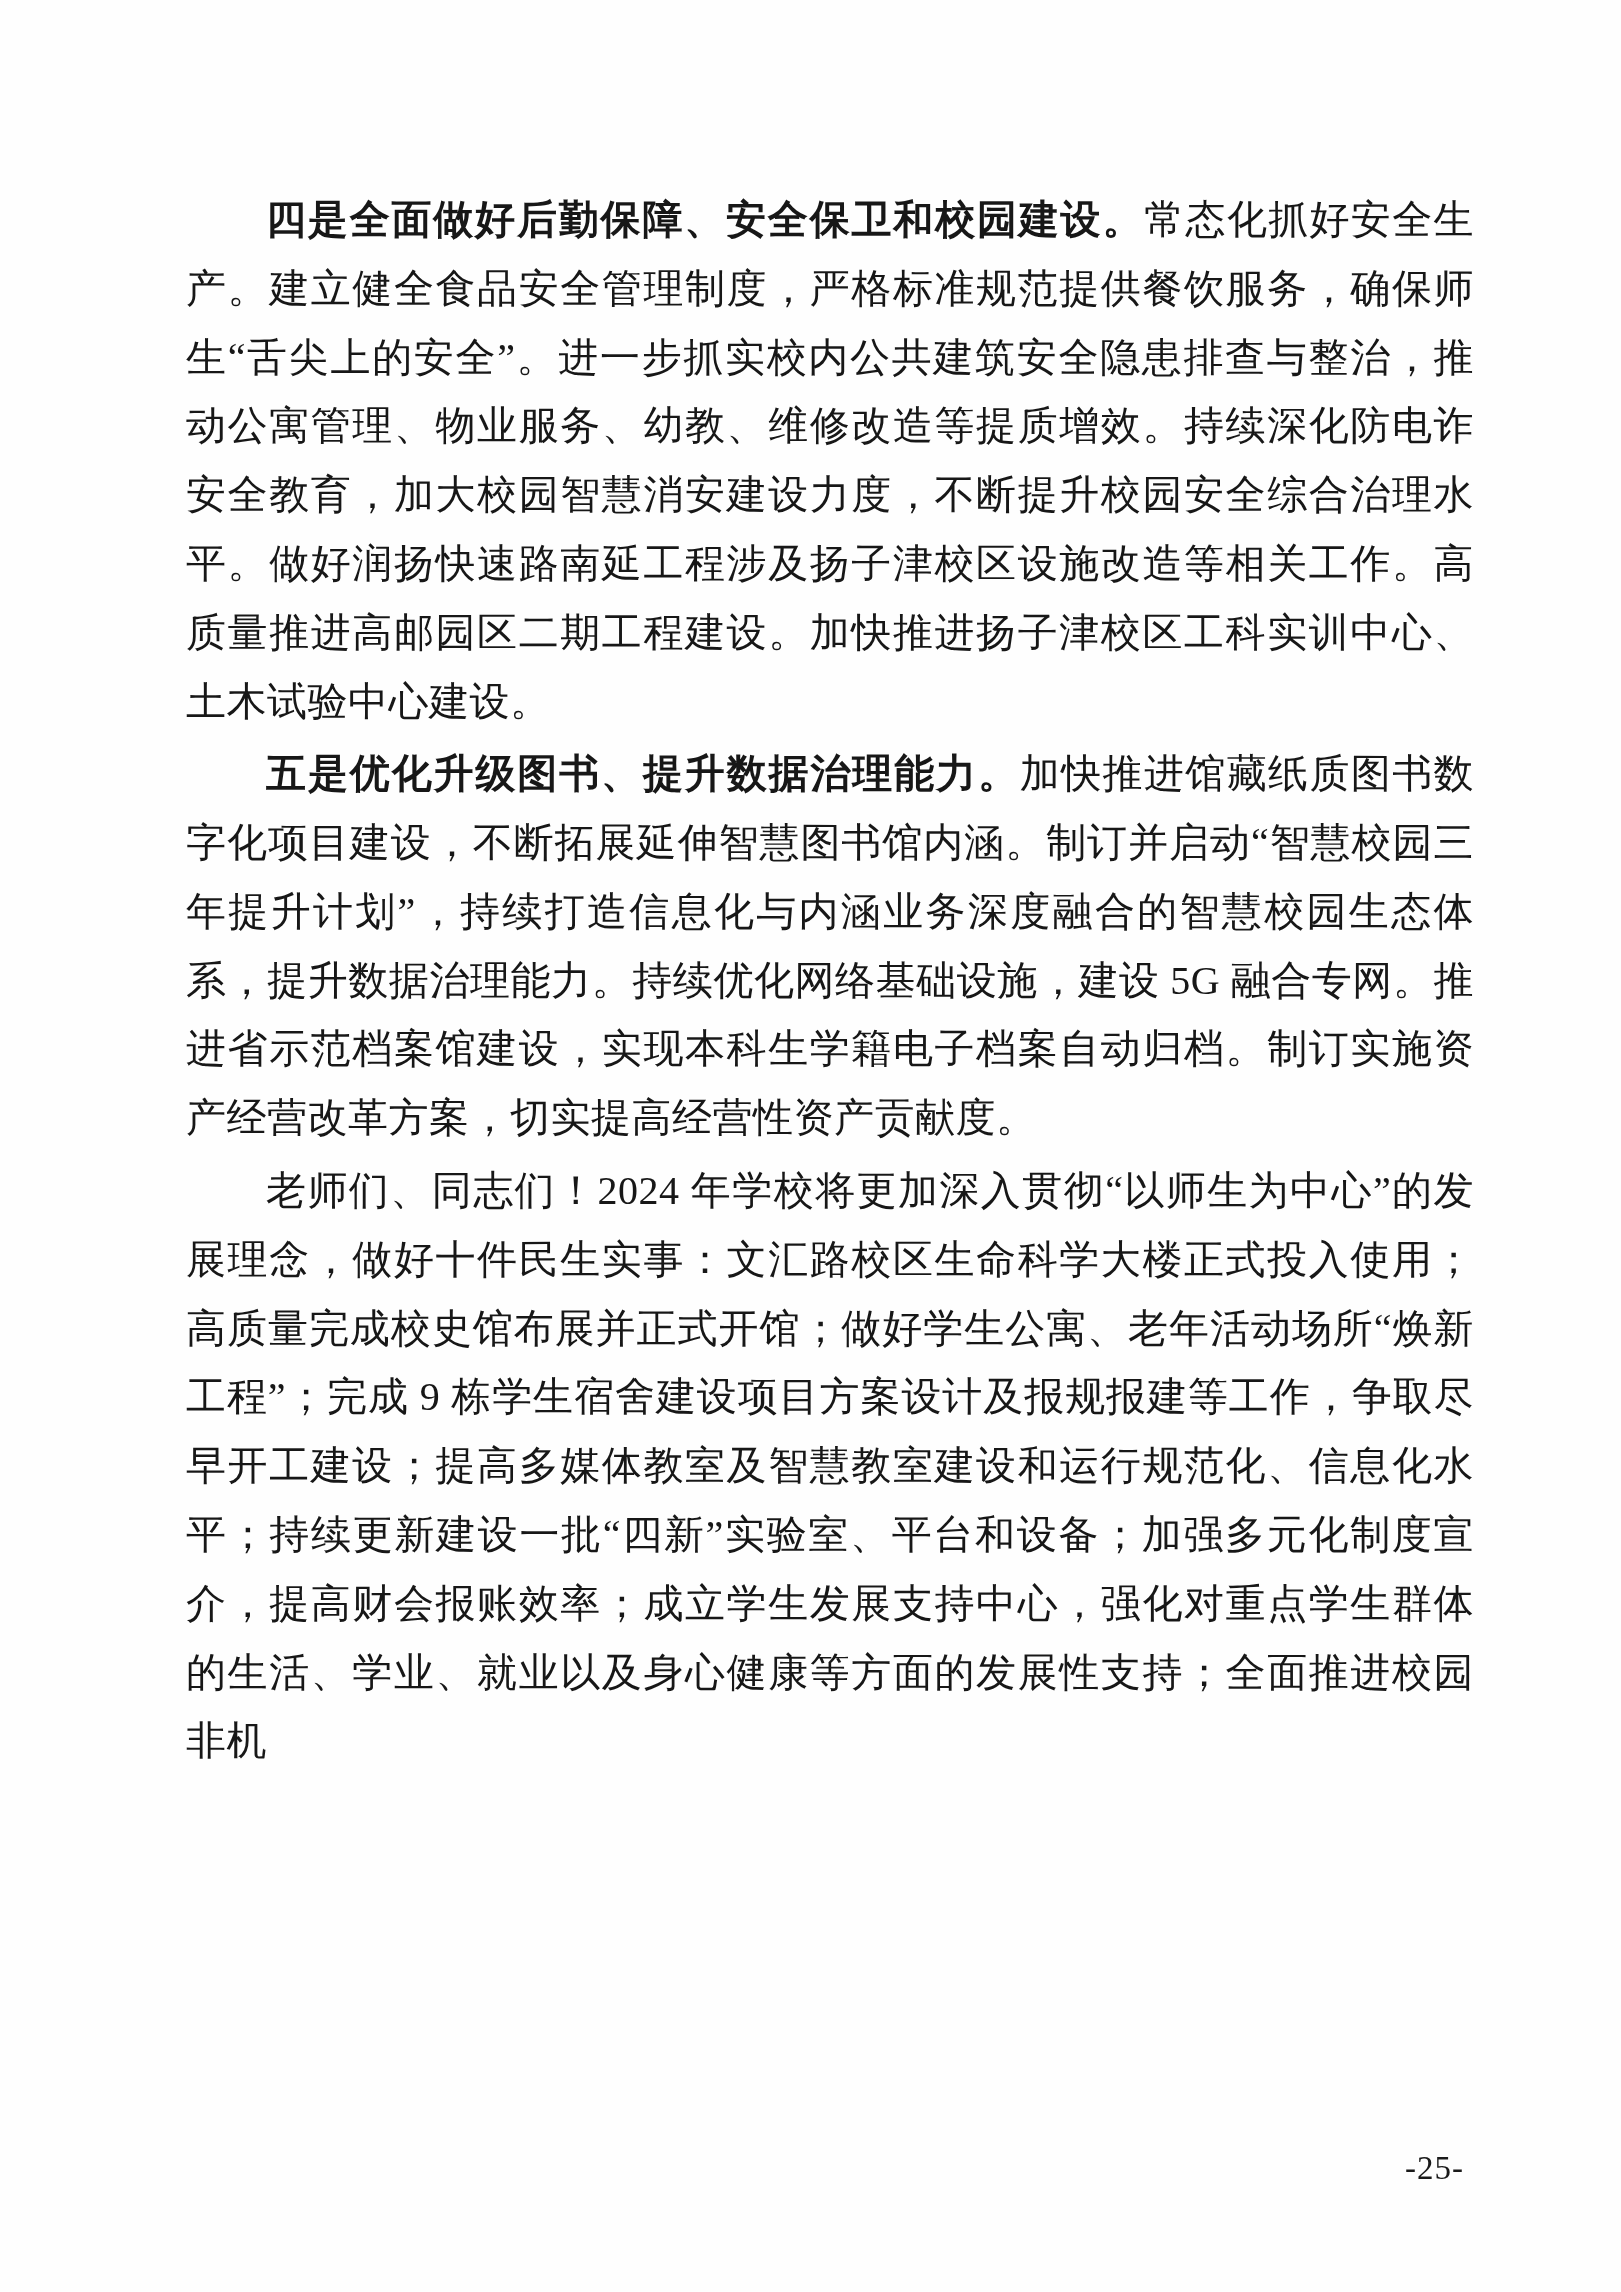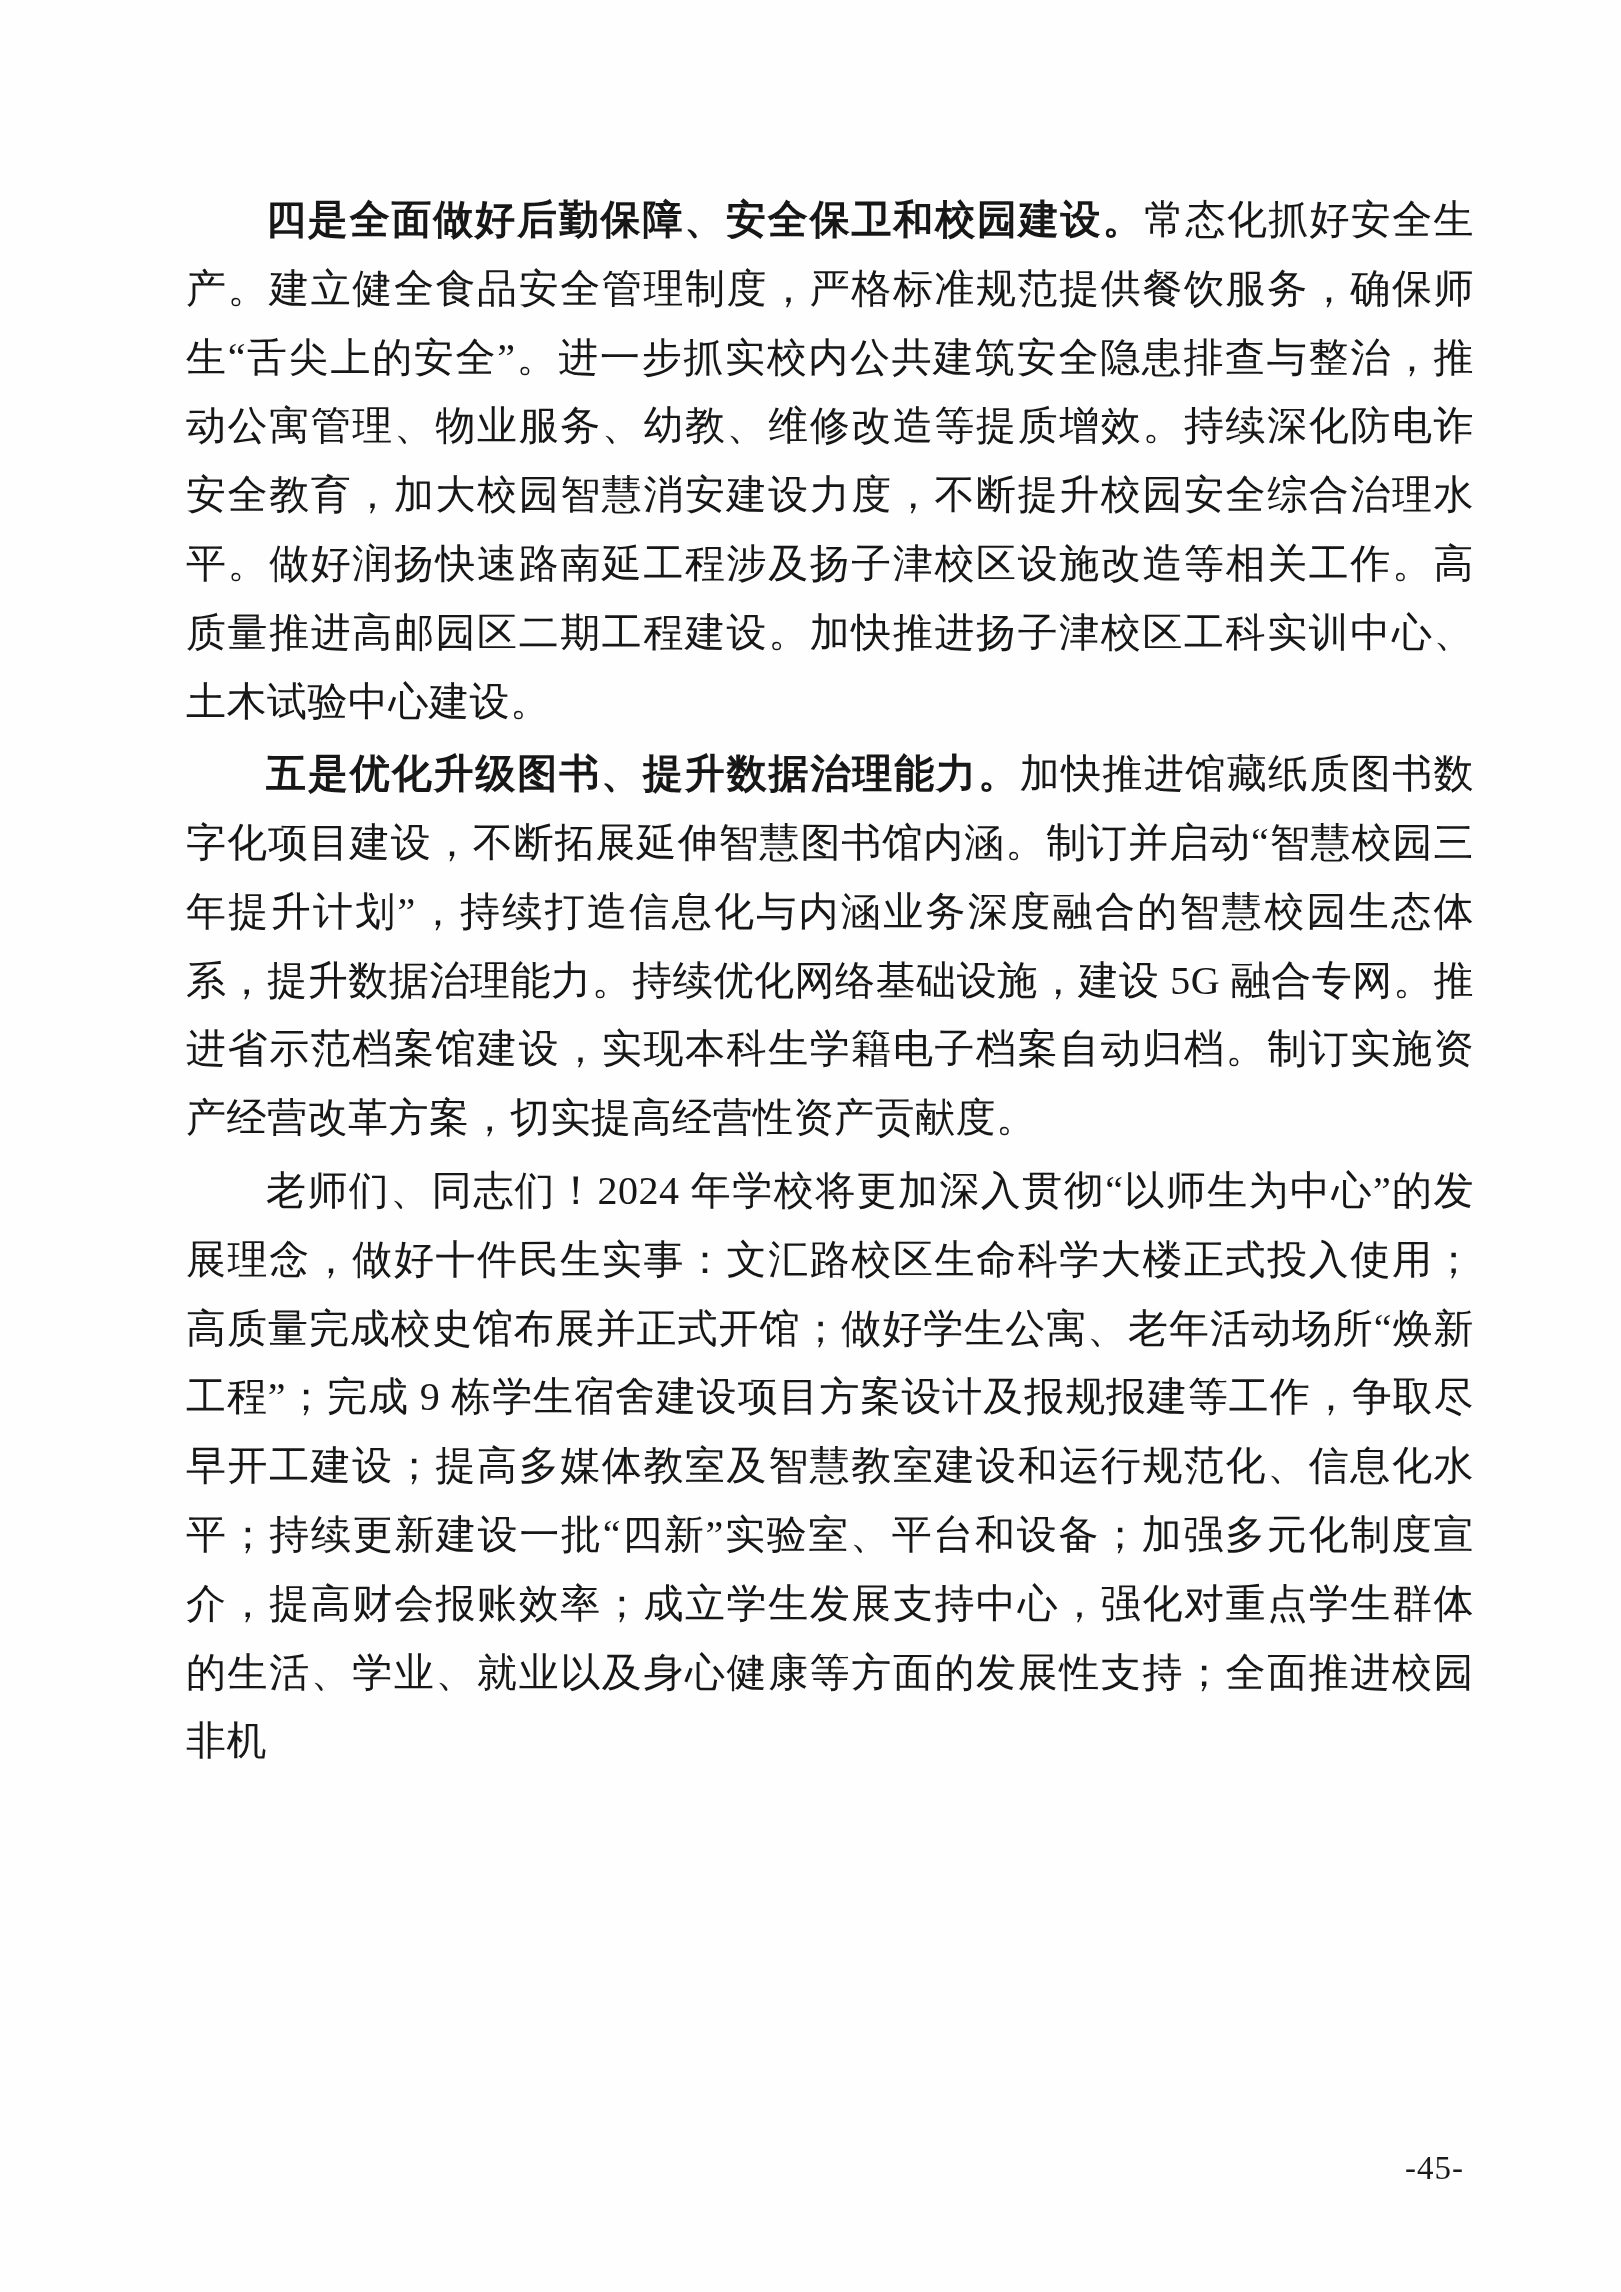"-45-" div.page-number { text: -45- -> -25- }
